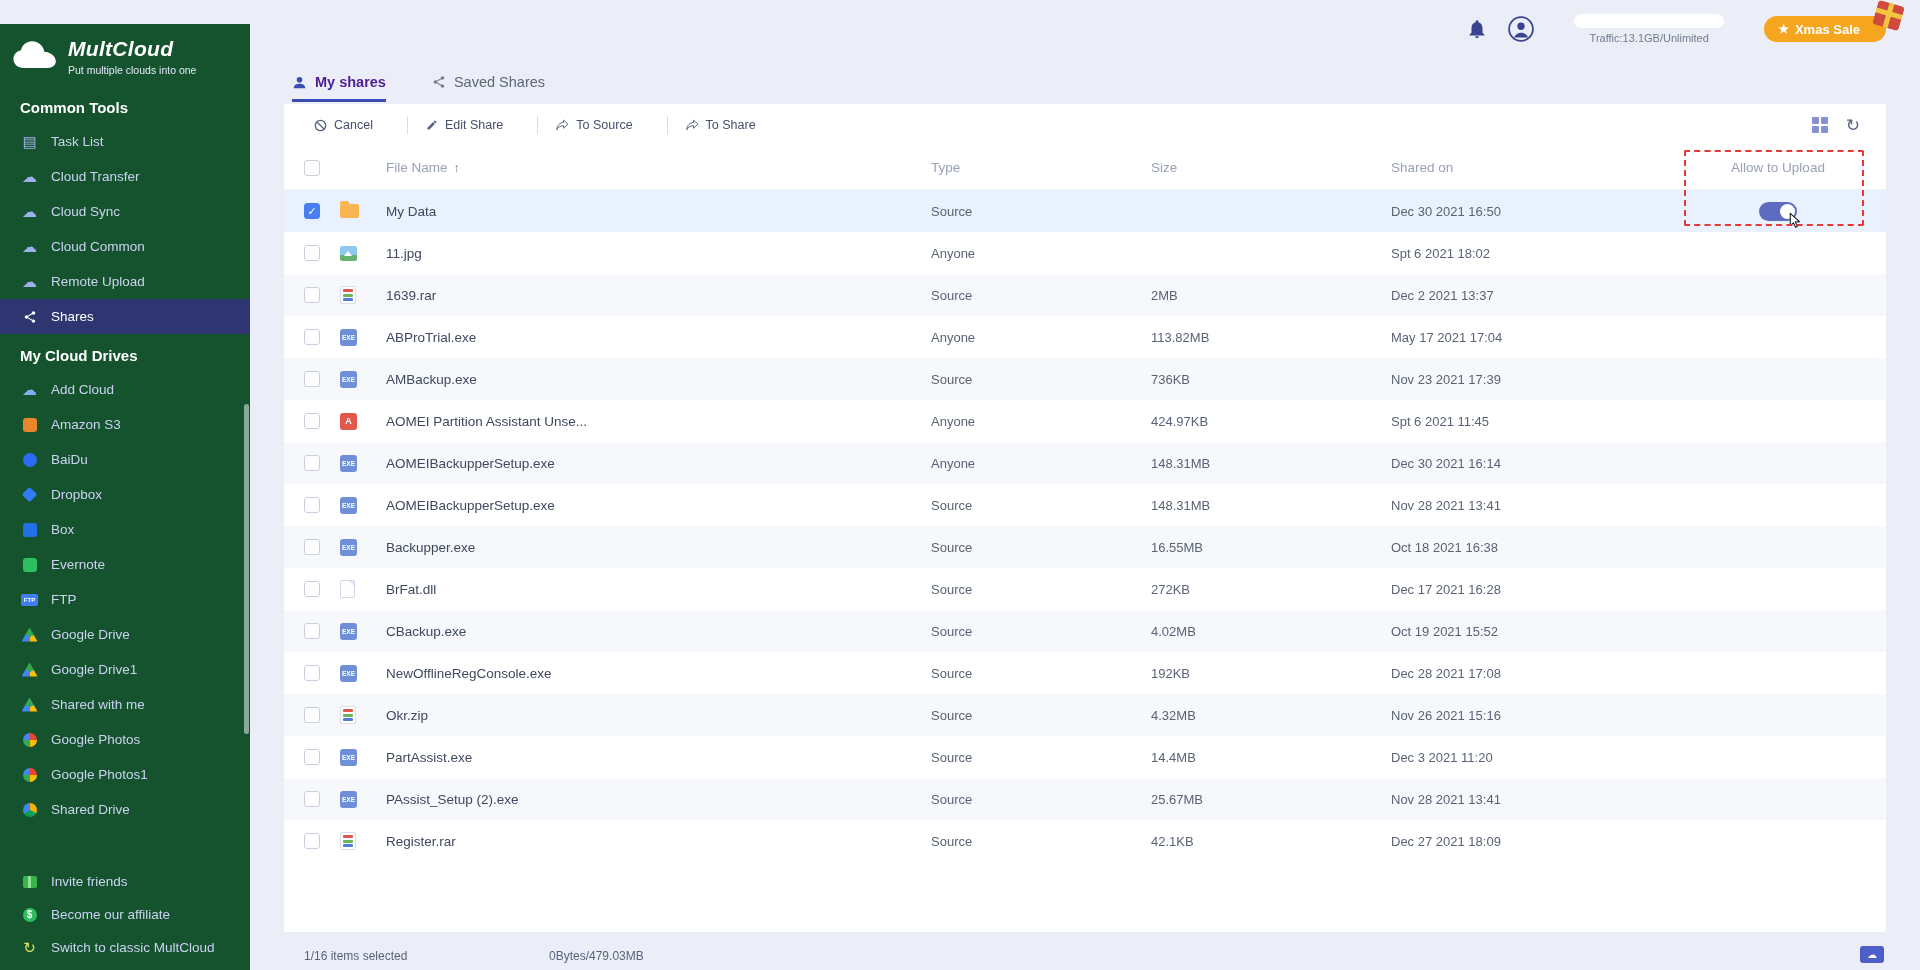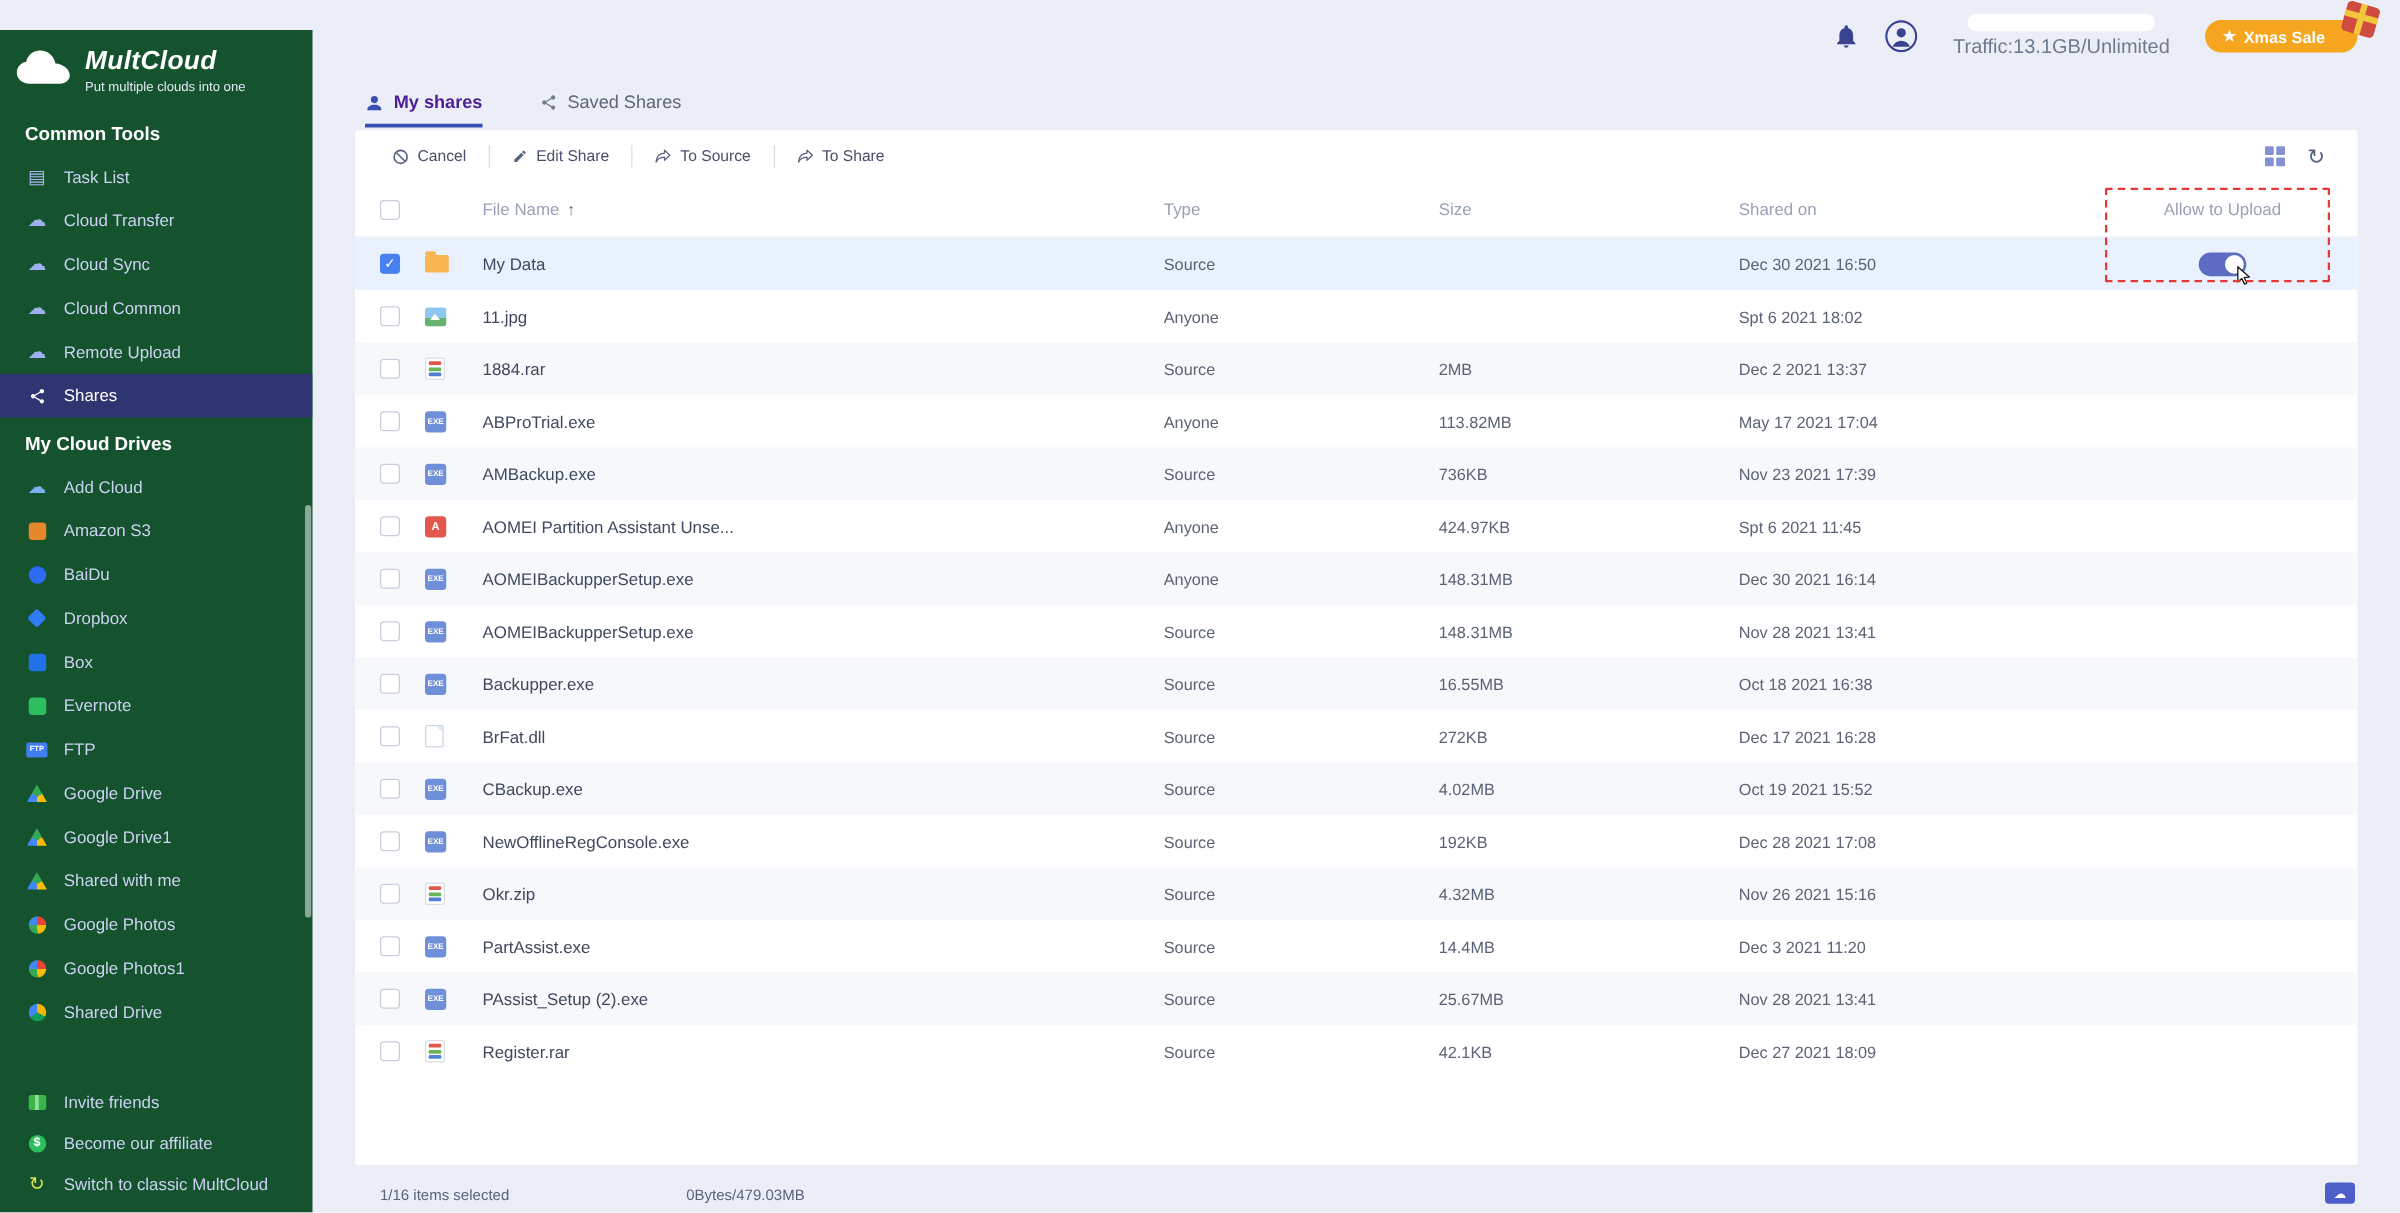"Traffic:13.1GB/Unlimited" .traffic-label { font-size: 16px -> 11px }
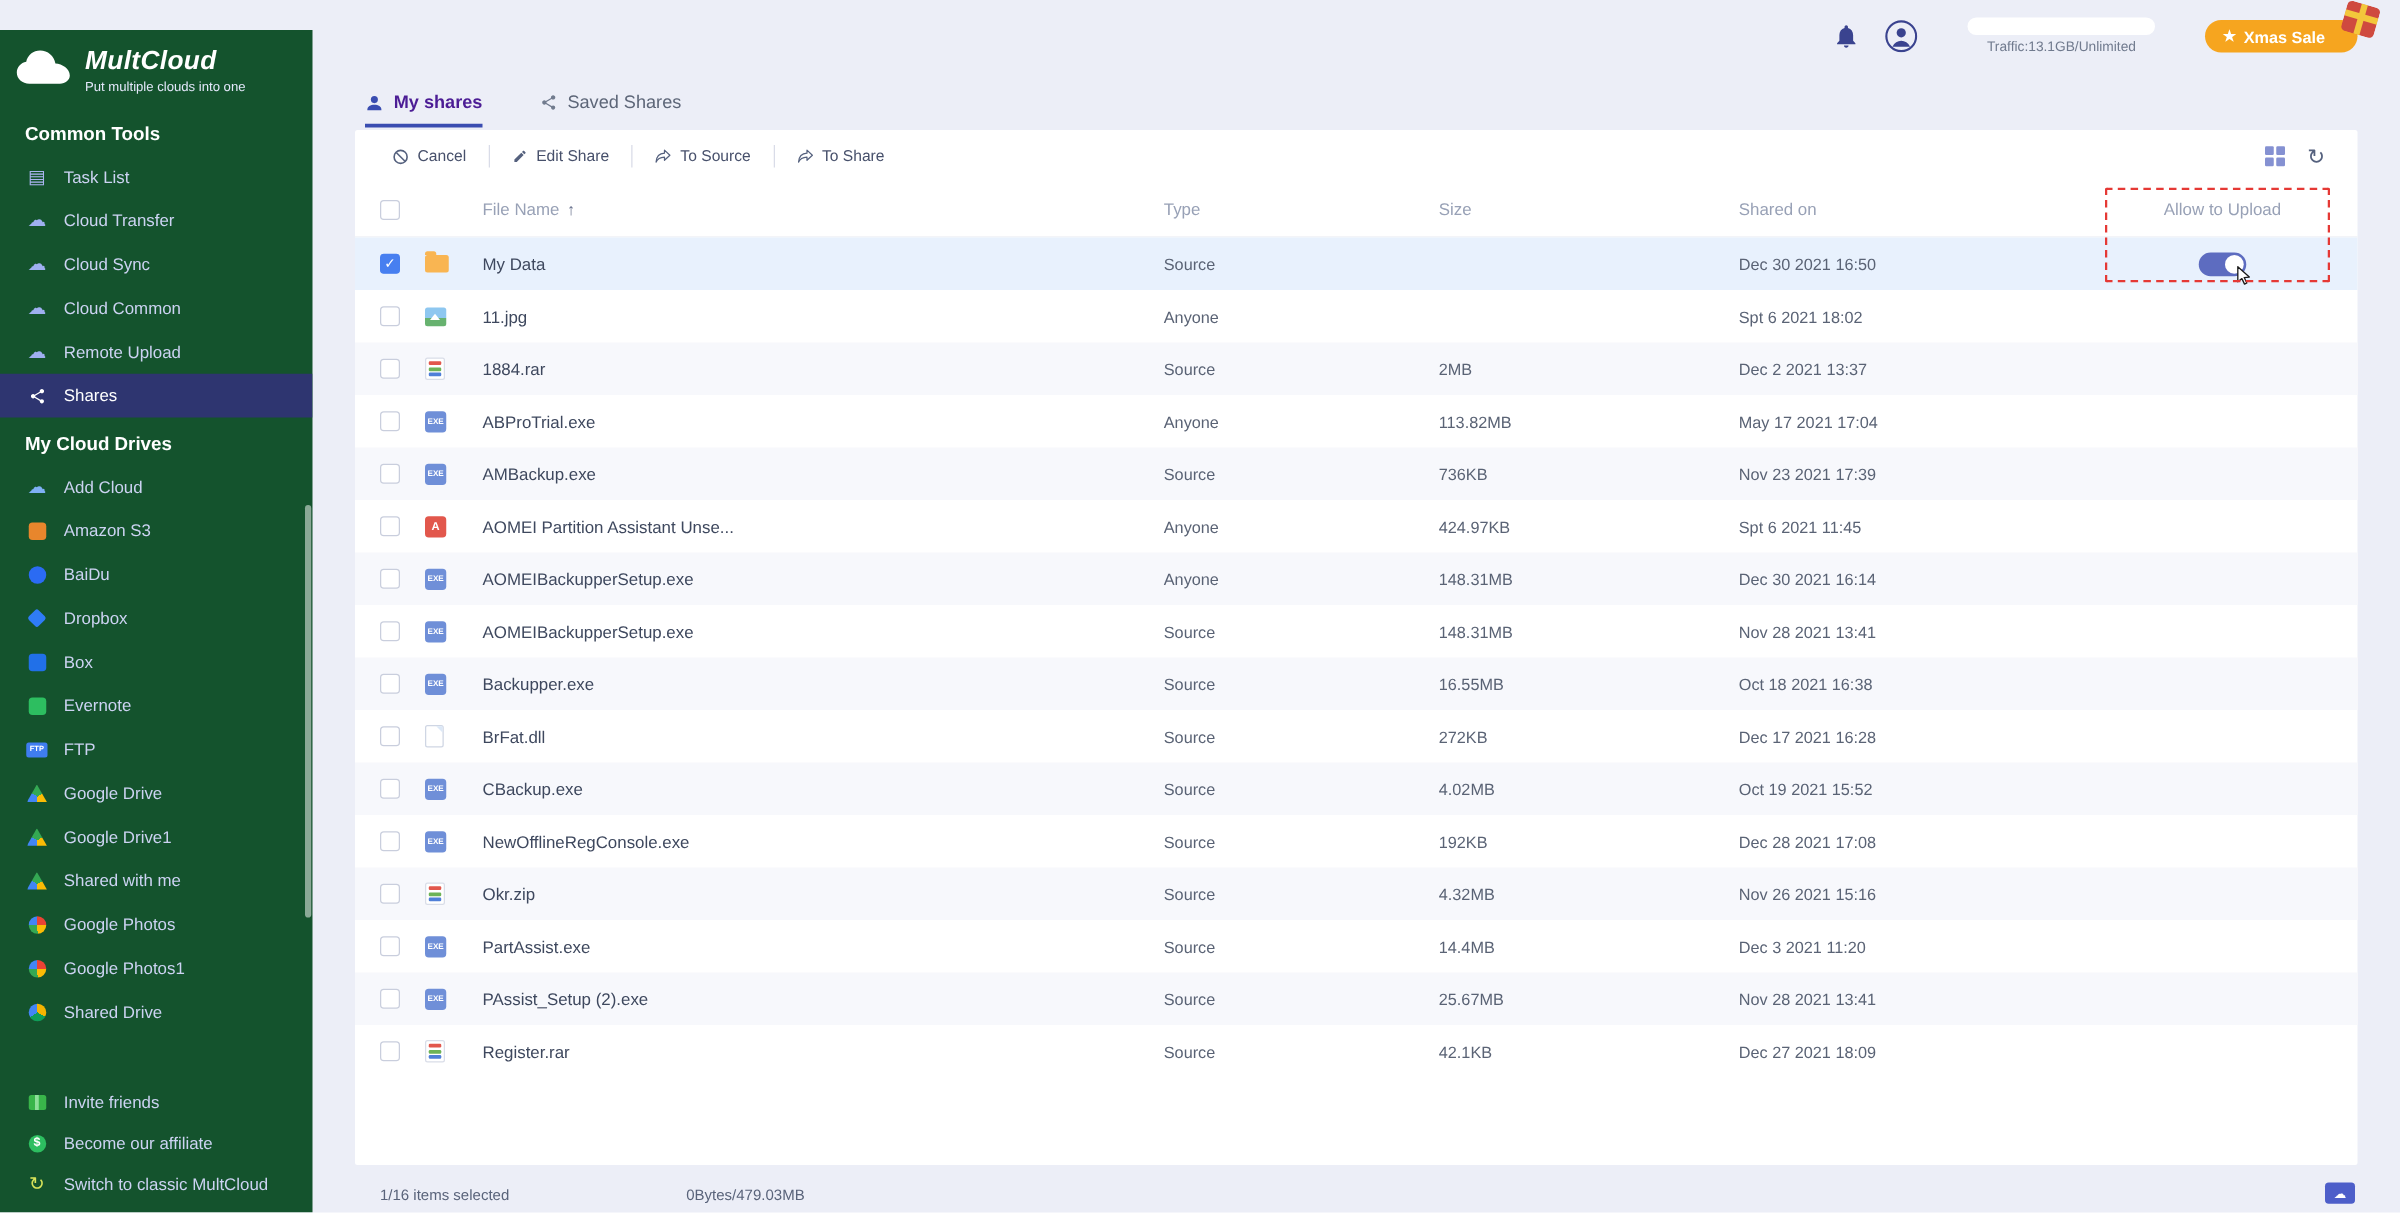"Cancel" div { gap: none -> 16px }
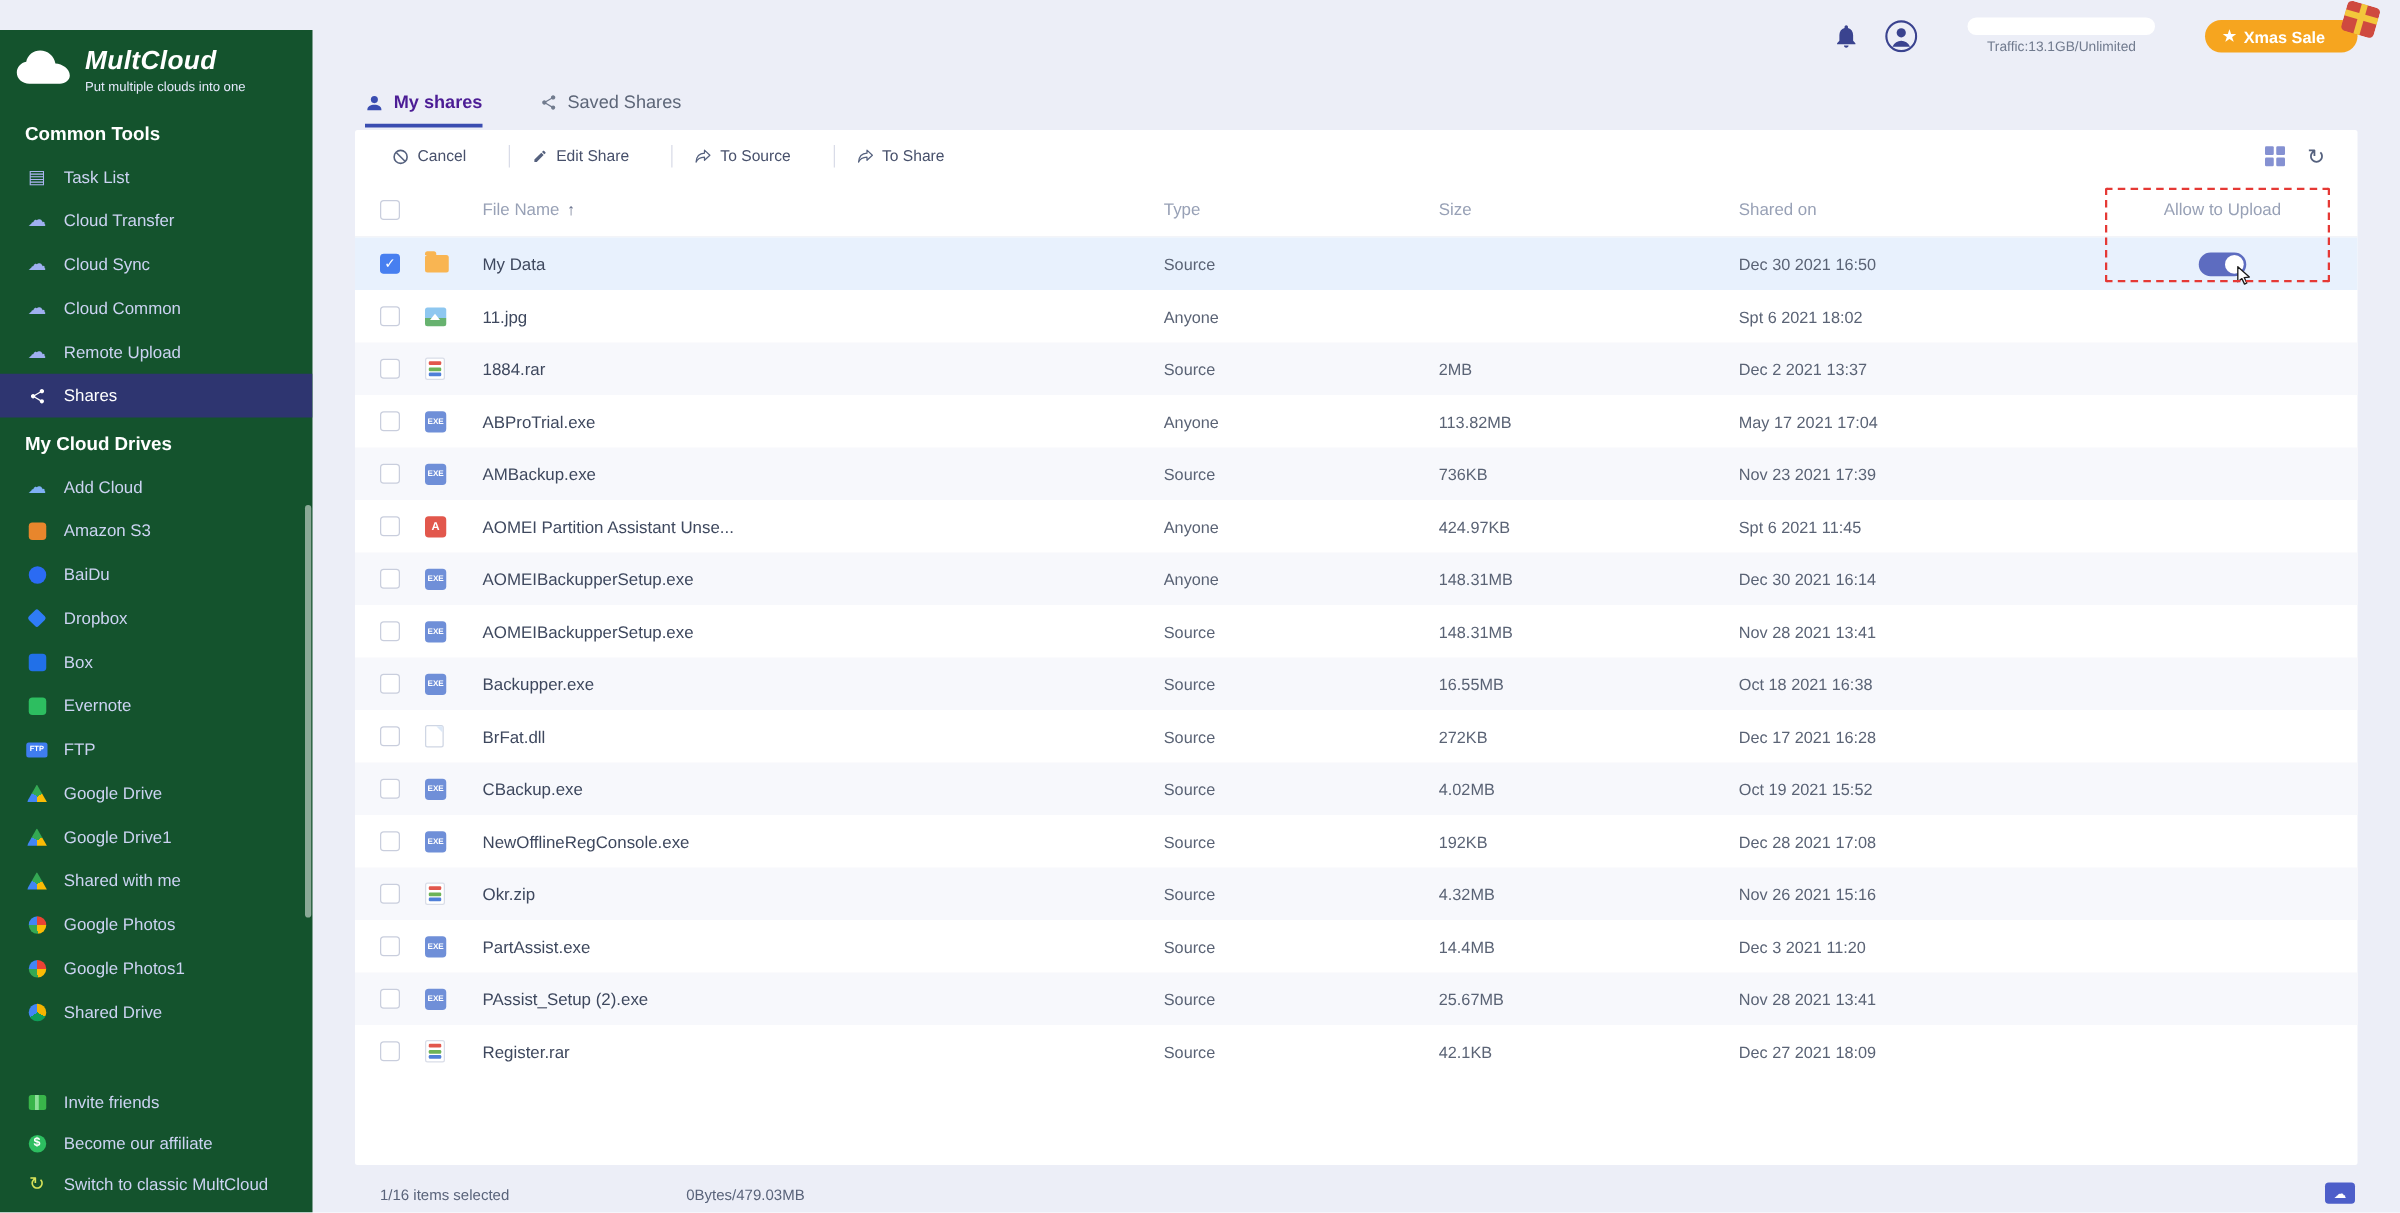"1884.rar" span.col-name { text: 1884.rar -> 1639.rar }
